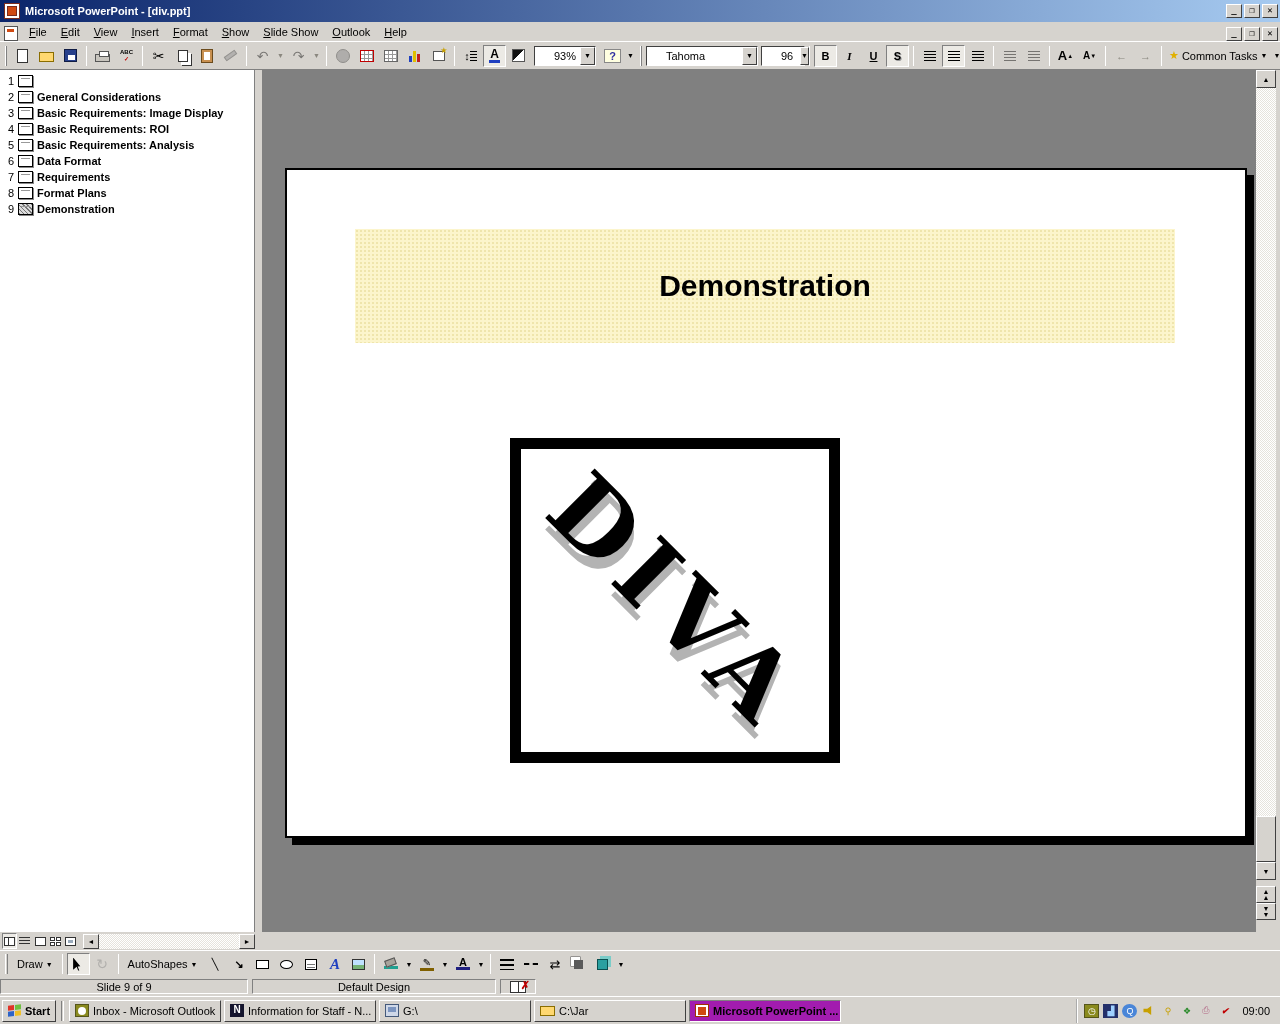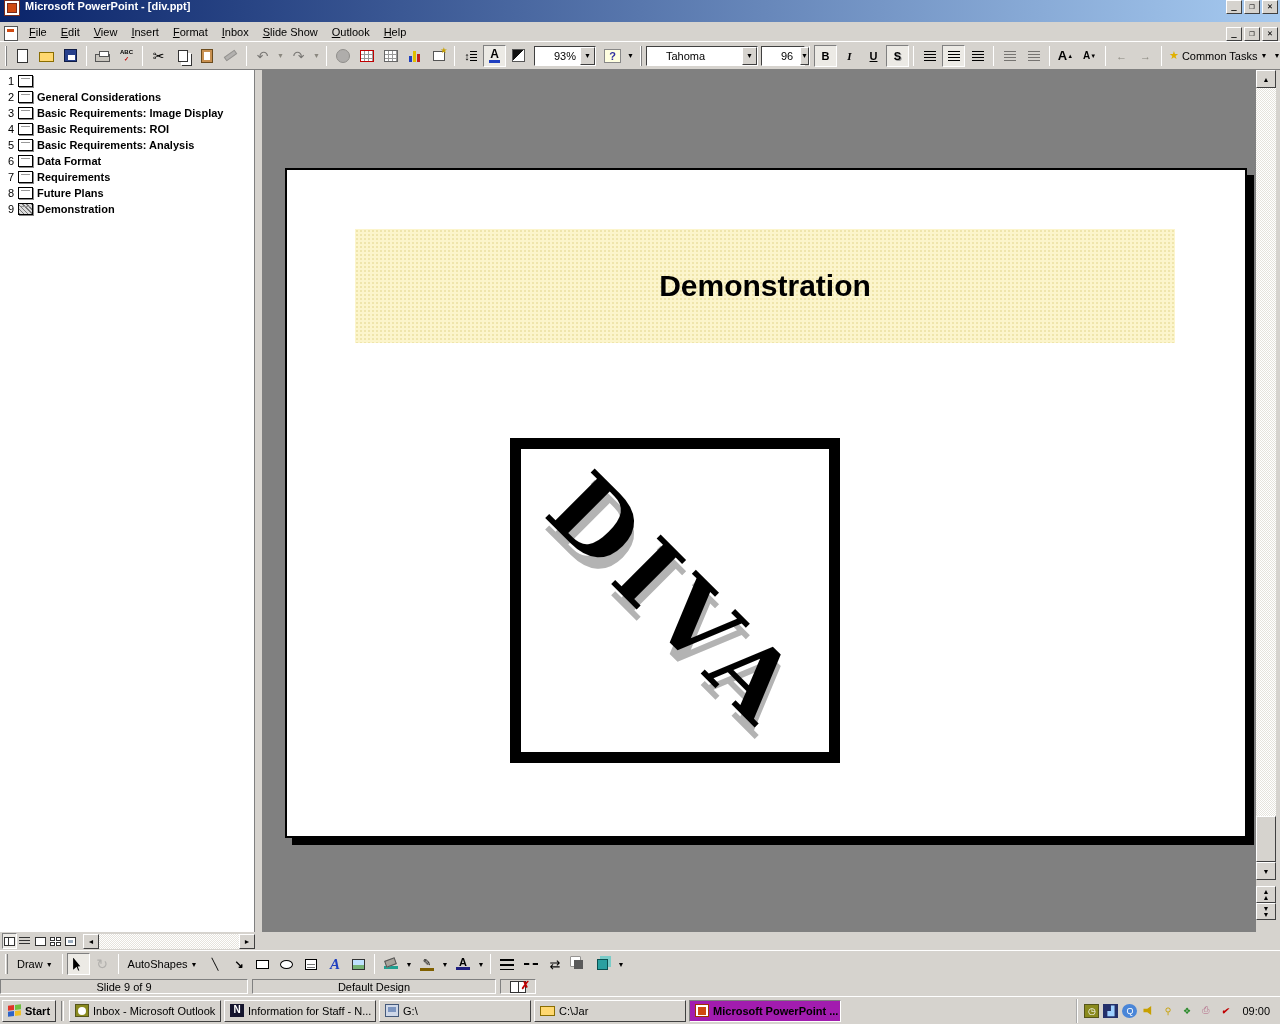"Microsoft PowerPoint - [div.ppt]" #titlebar { align-items: none -> center }
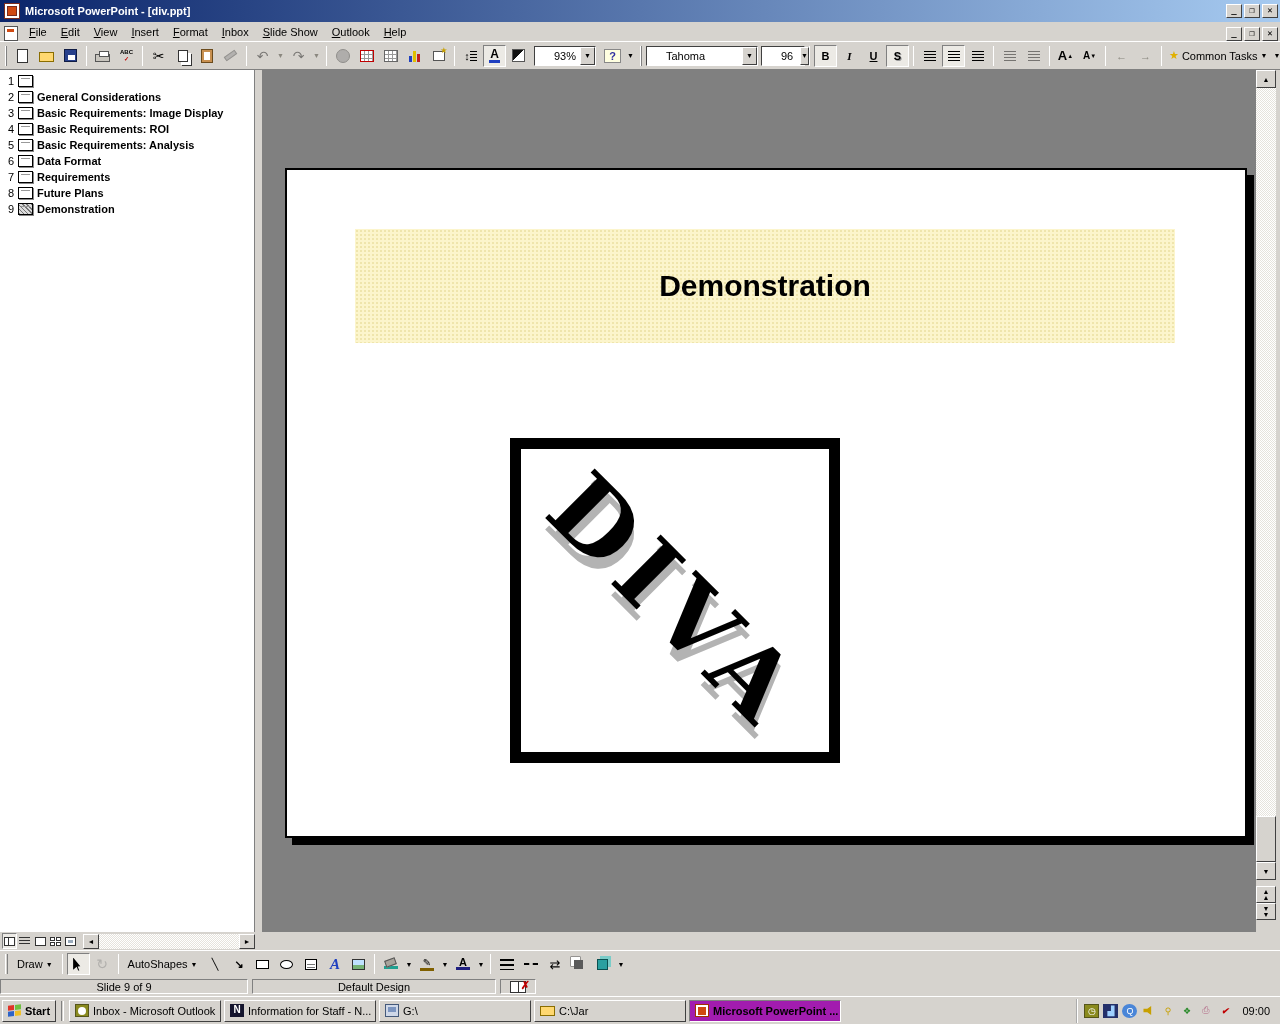"Inbox" span.menuitem { text: Inbox -> Show }
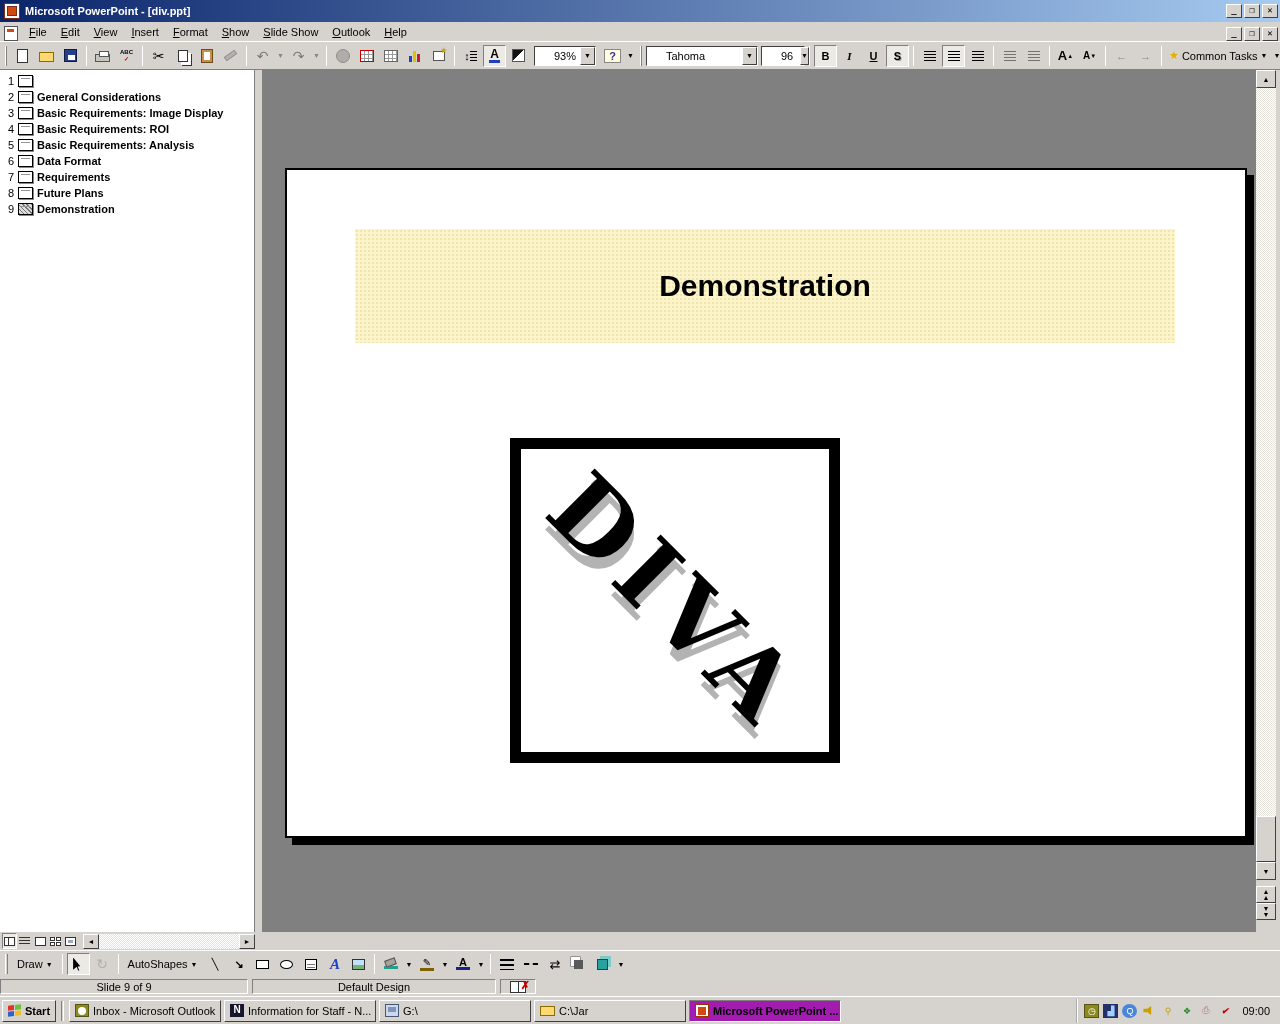"Future Plans" span.otext { text: Future -> Format }
